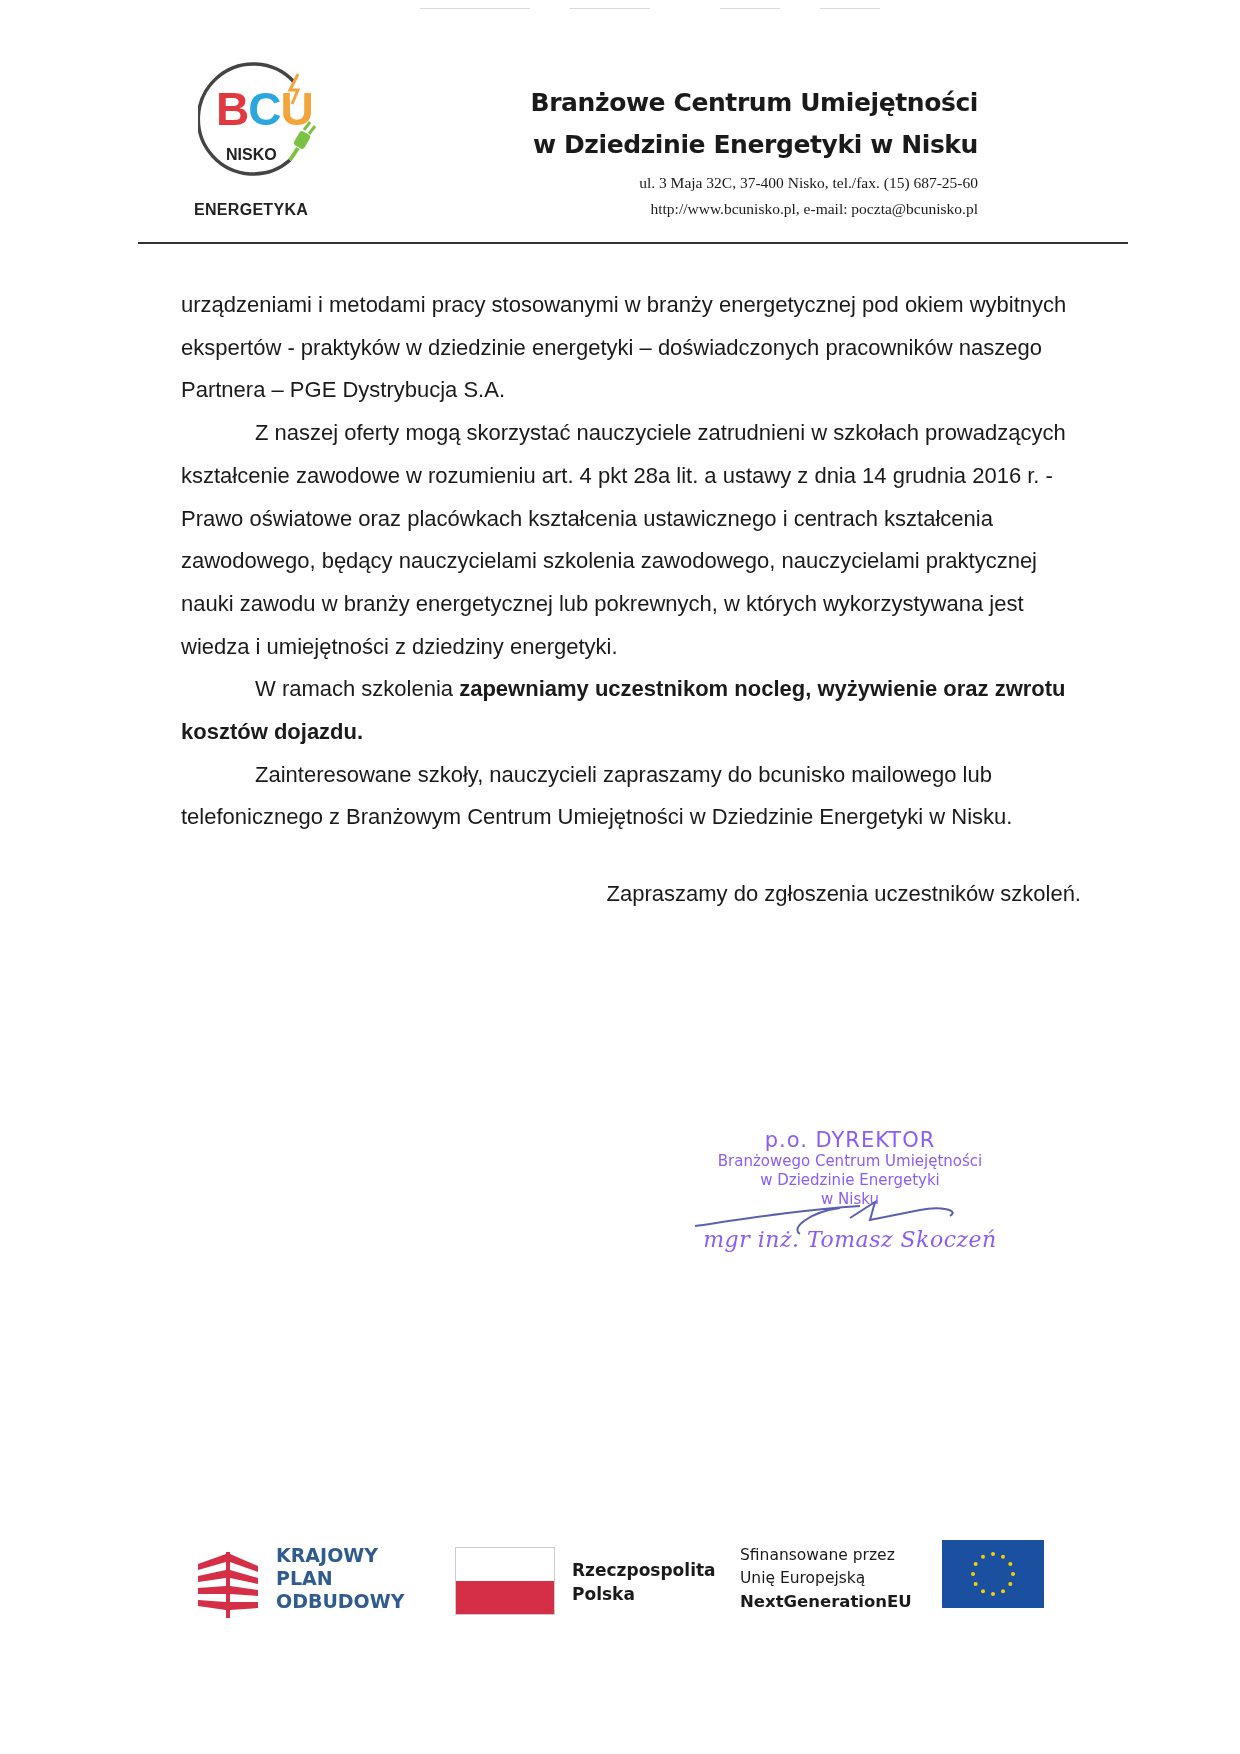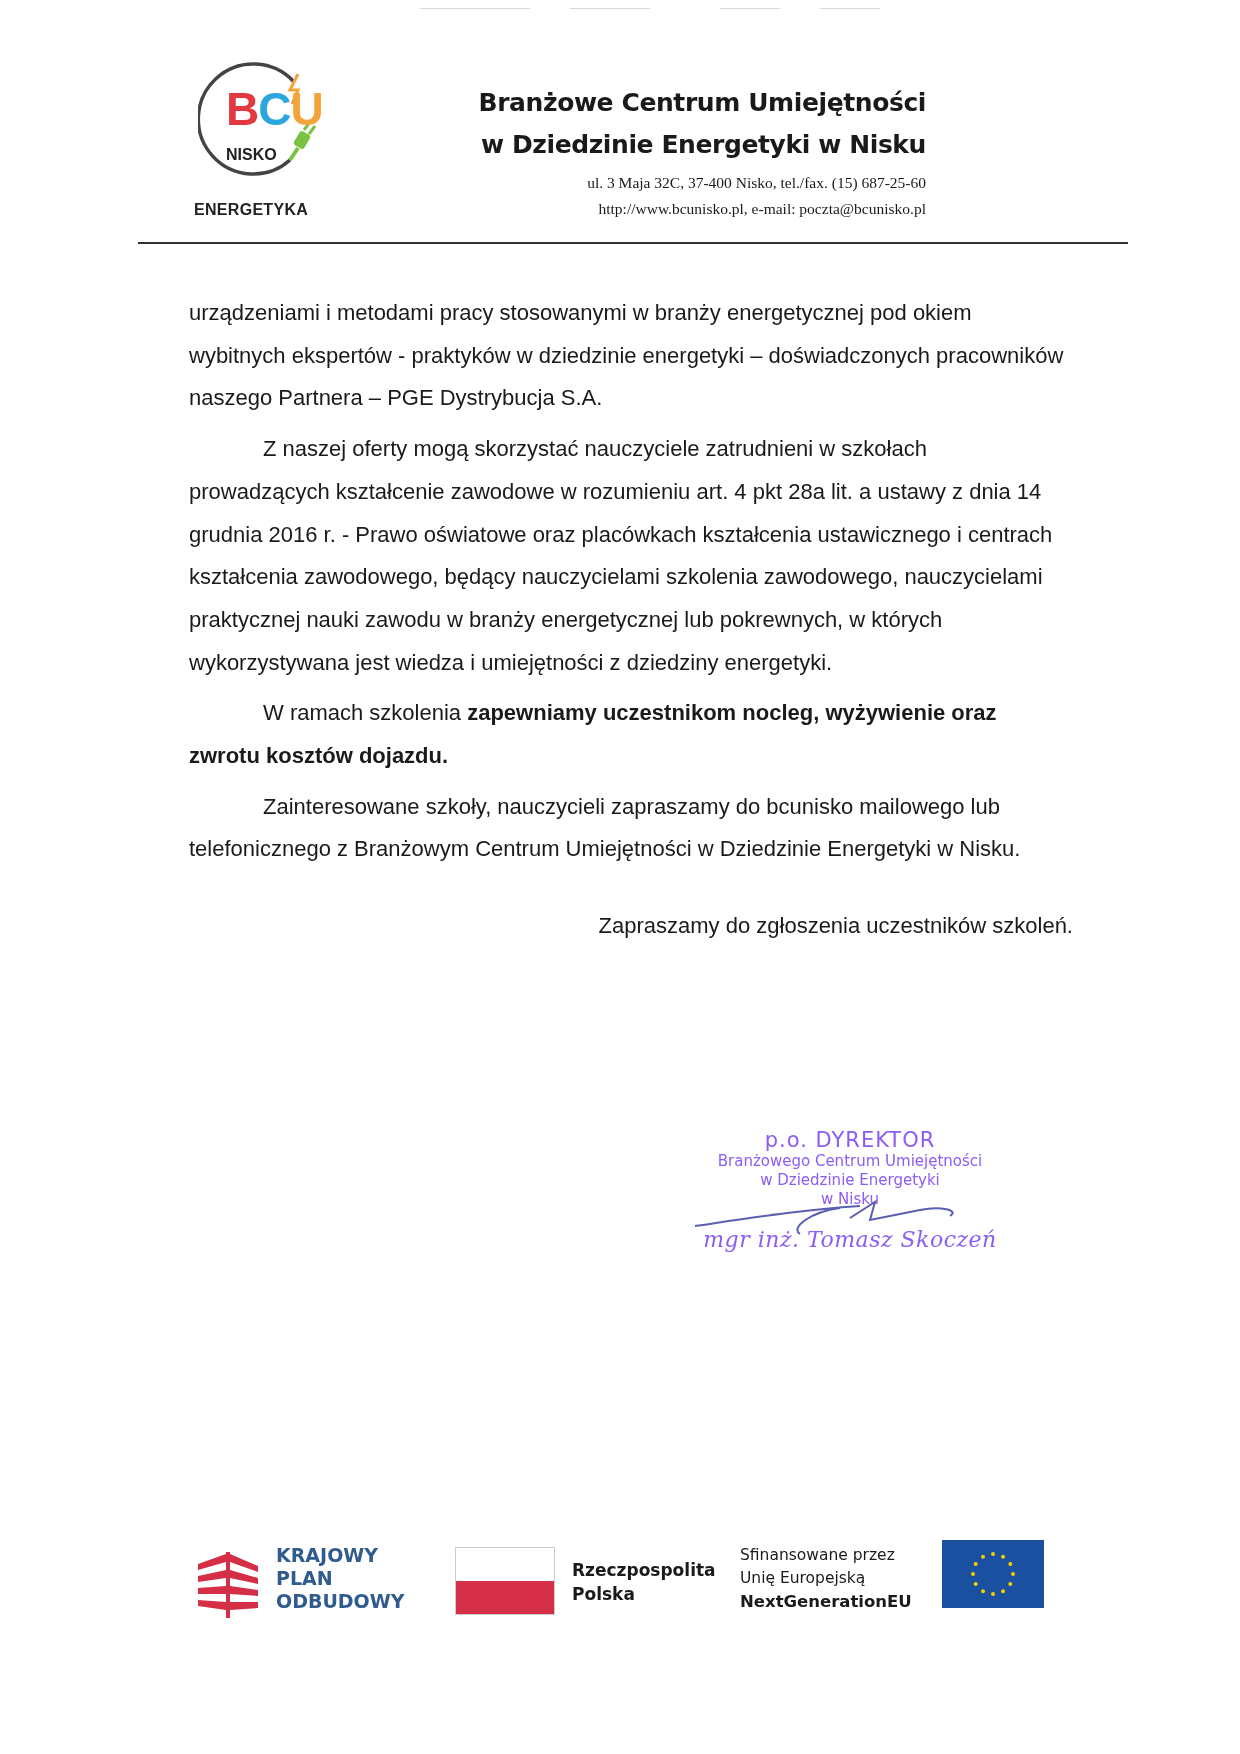"BCU" .logo-bcu { left: 24px -> 14px }
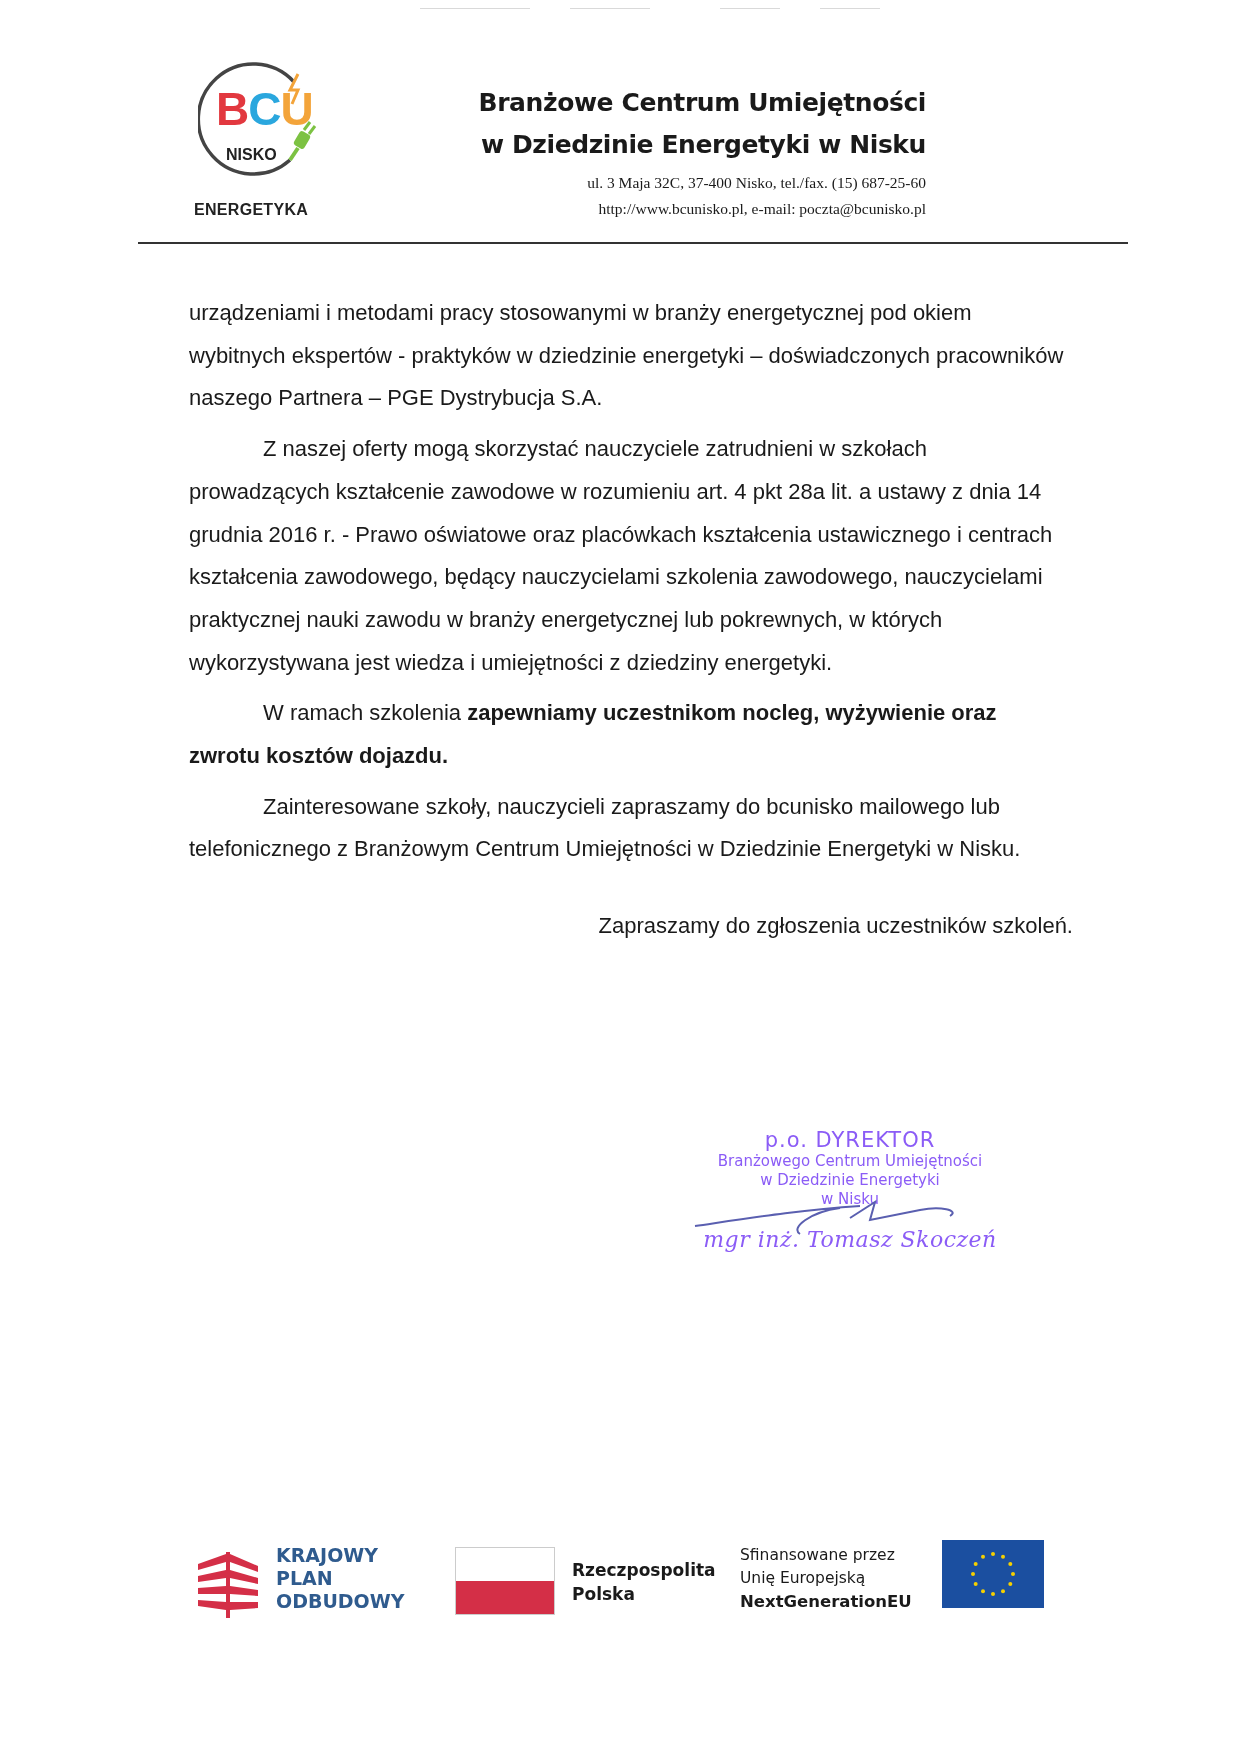"Branżowe Centrum Umiejętności" .org { left: 456px -> 508px }
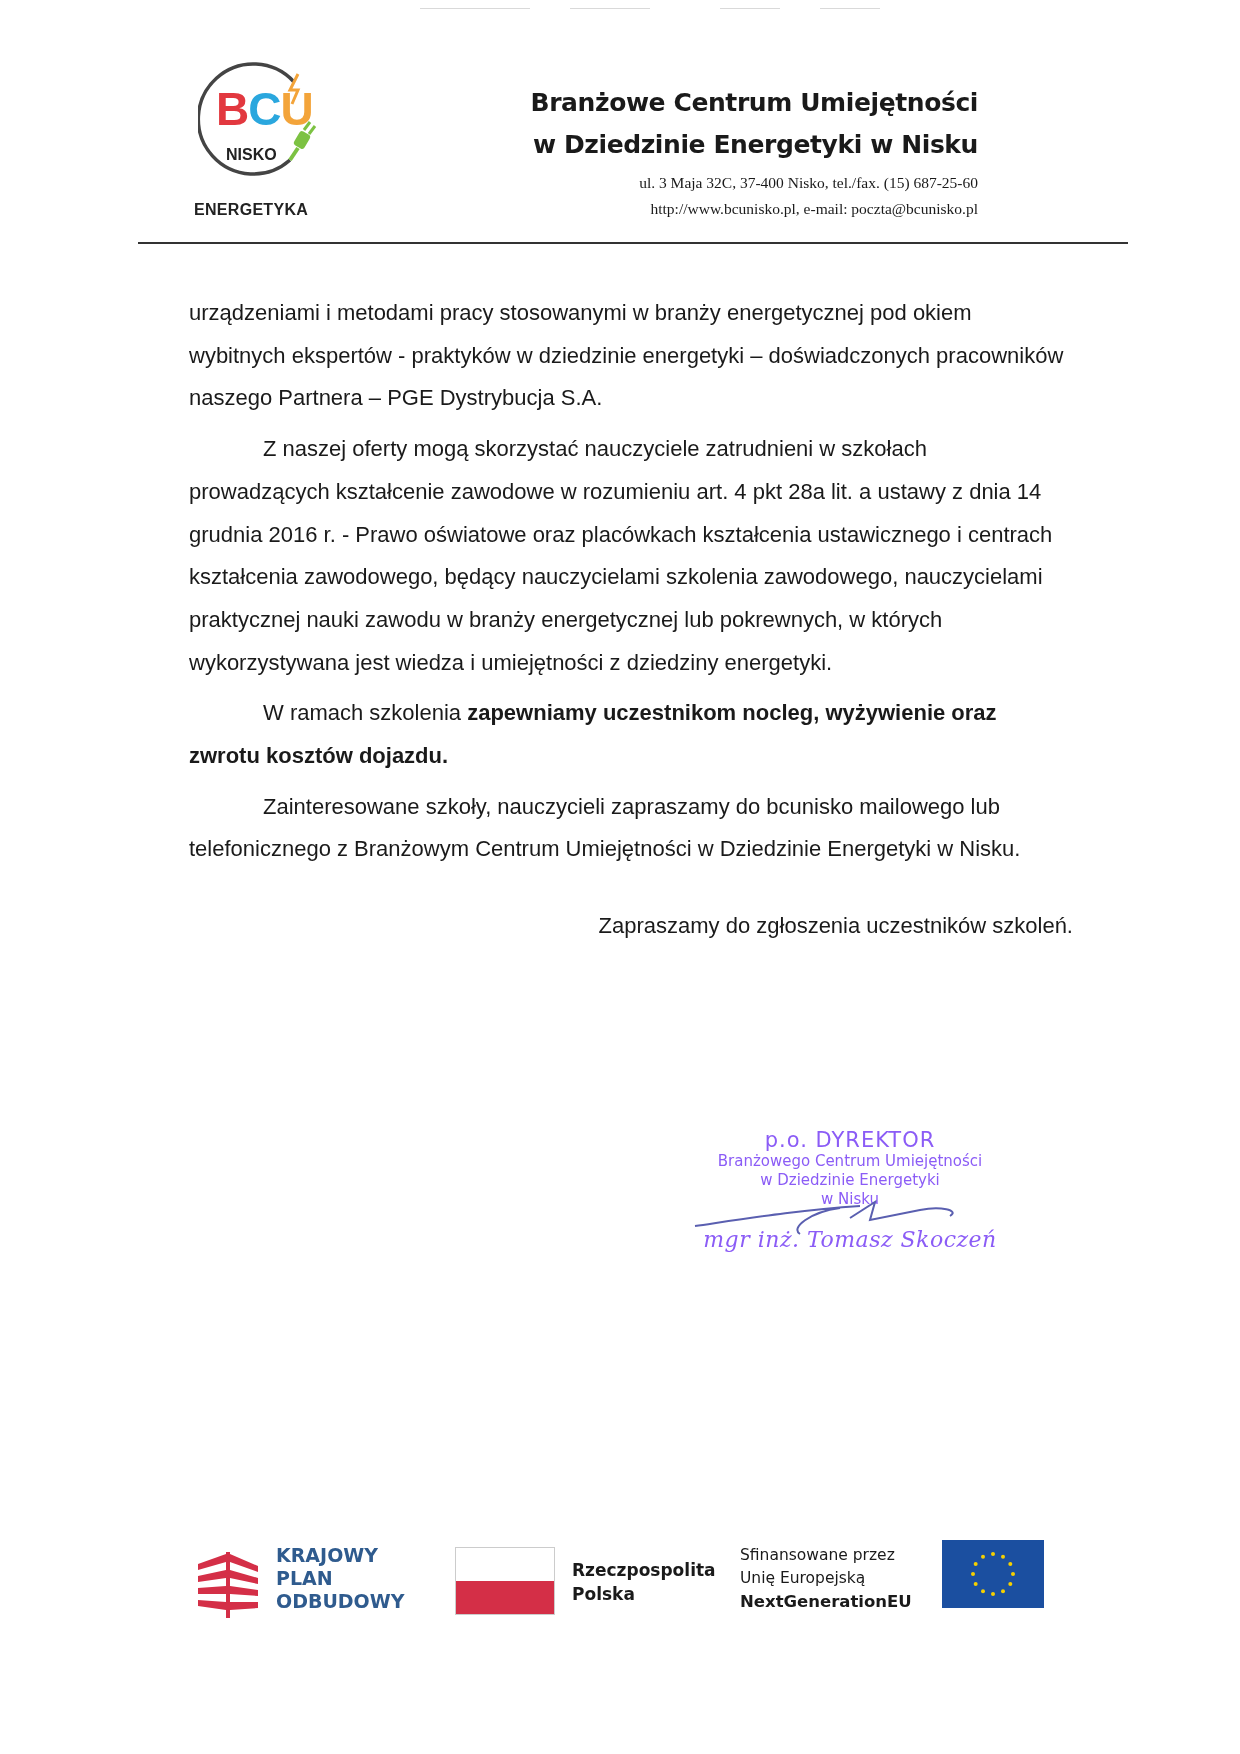"urządzeniami i metodami pracy" .body-text p { margin: 8px -> 0 }
